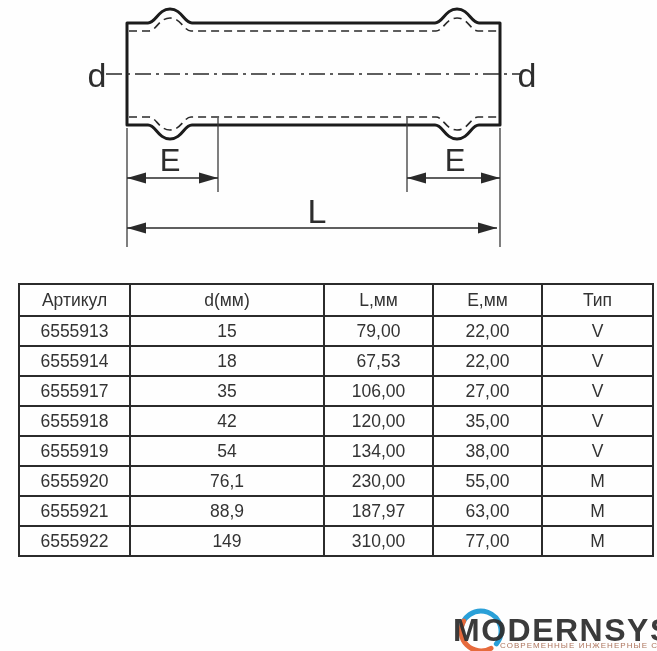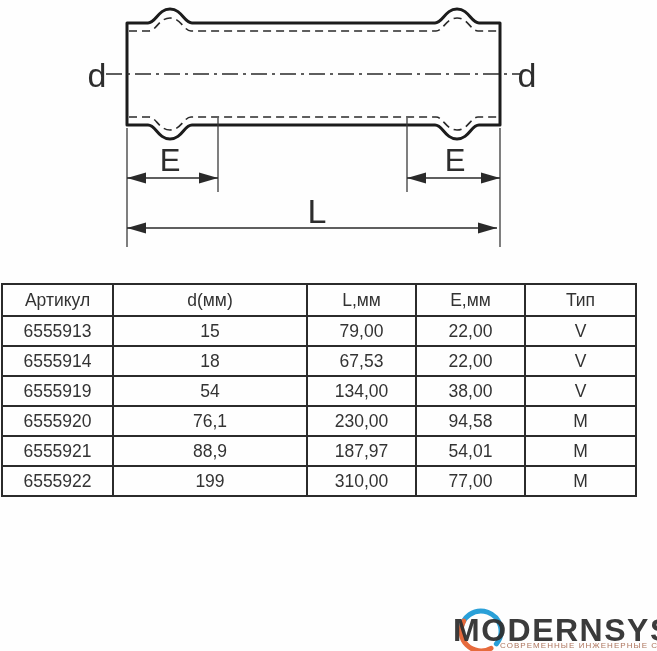"Артикул" #spec-table { left: 1px -> 18px }
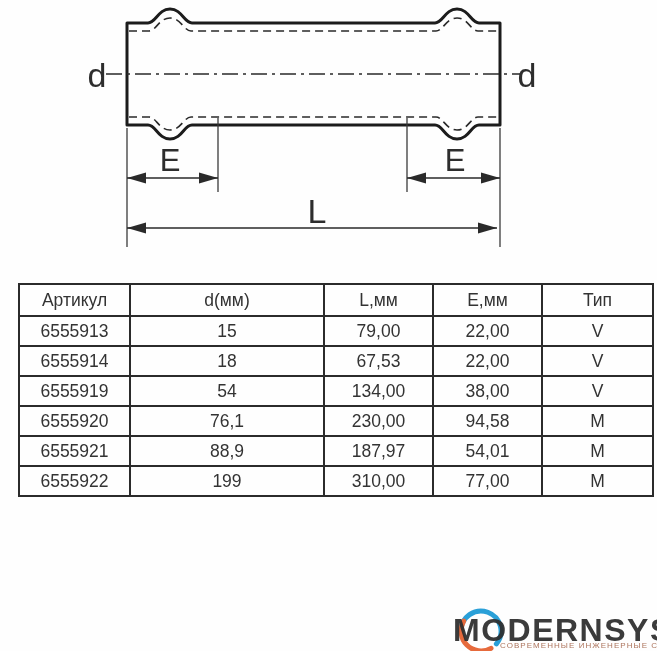"6555917" tr { html: none -> <tr> <td>6555917</td> <td>35</td> <td>106,00</td> <td>27,00</td> <td>V</td> </tr> }
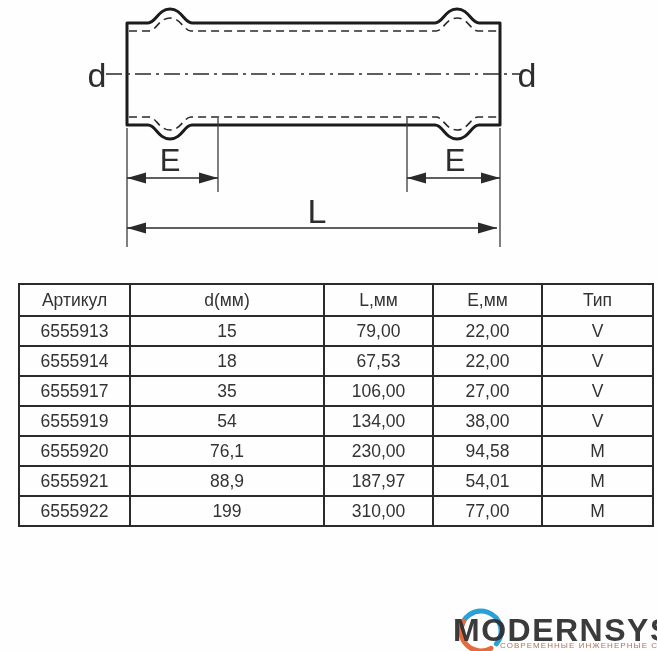"6555918" tr { html: none -> <tr> <td>6555918</td> <td>42</td> <td>120,00</td> <td>35,00</td> <td>V</td> </tr> }
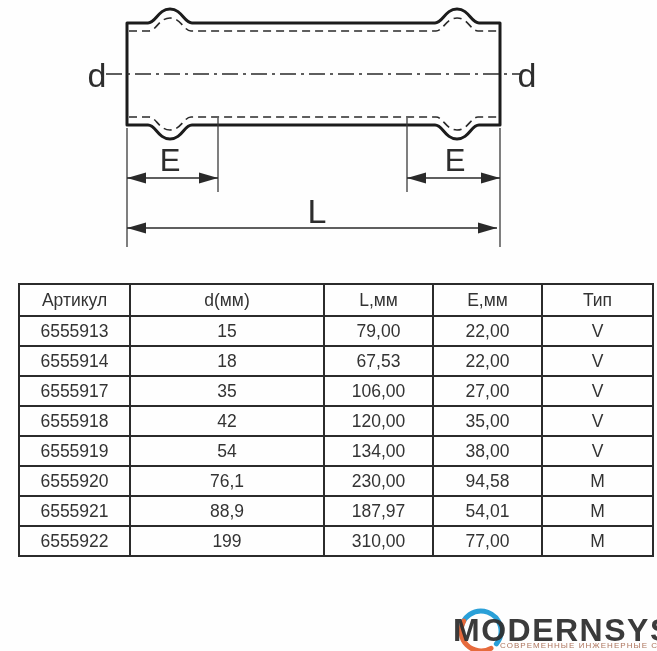"94,58" td { text: 94,58 -> 55,00 }
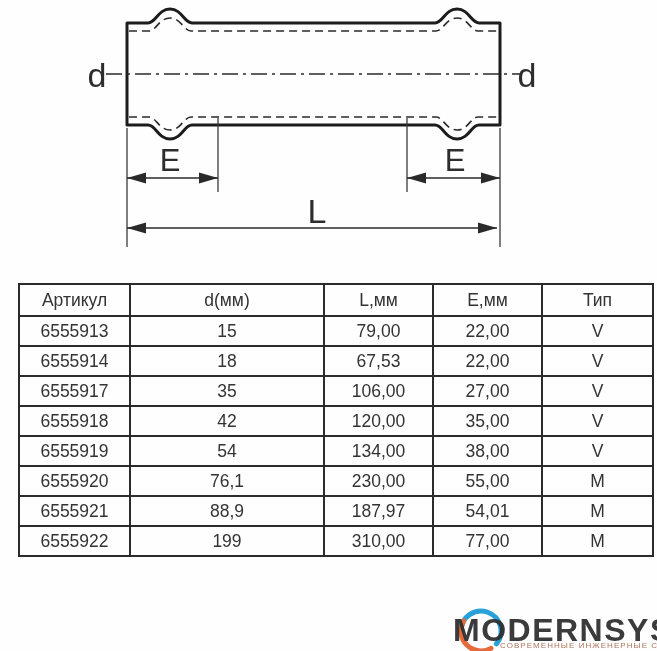"54,01" td { text: 54,01 -> 63,00 }
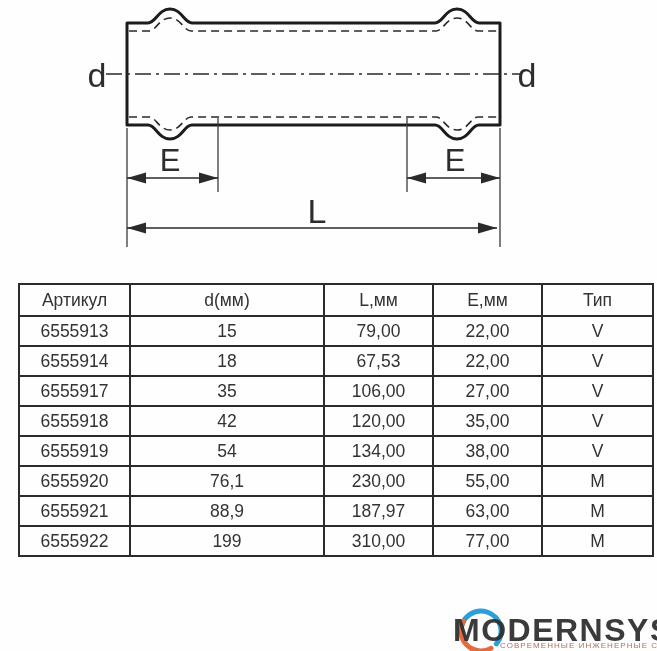"199" td { text: 199 -> 149 }
